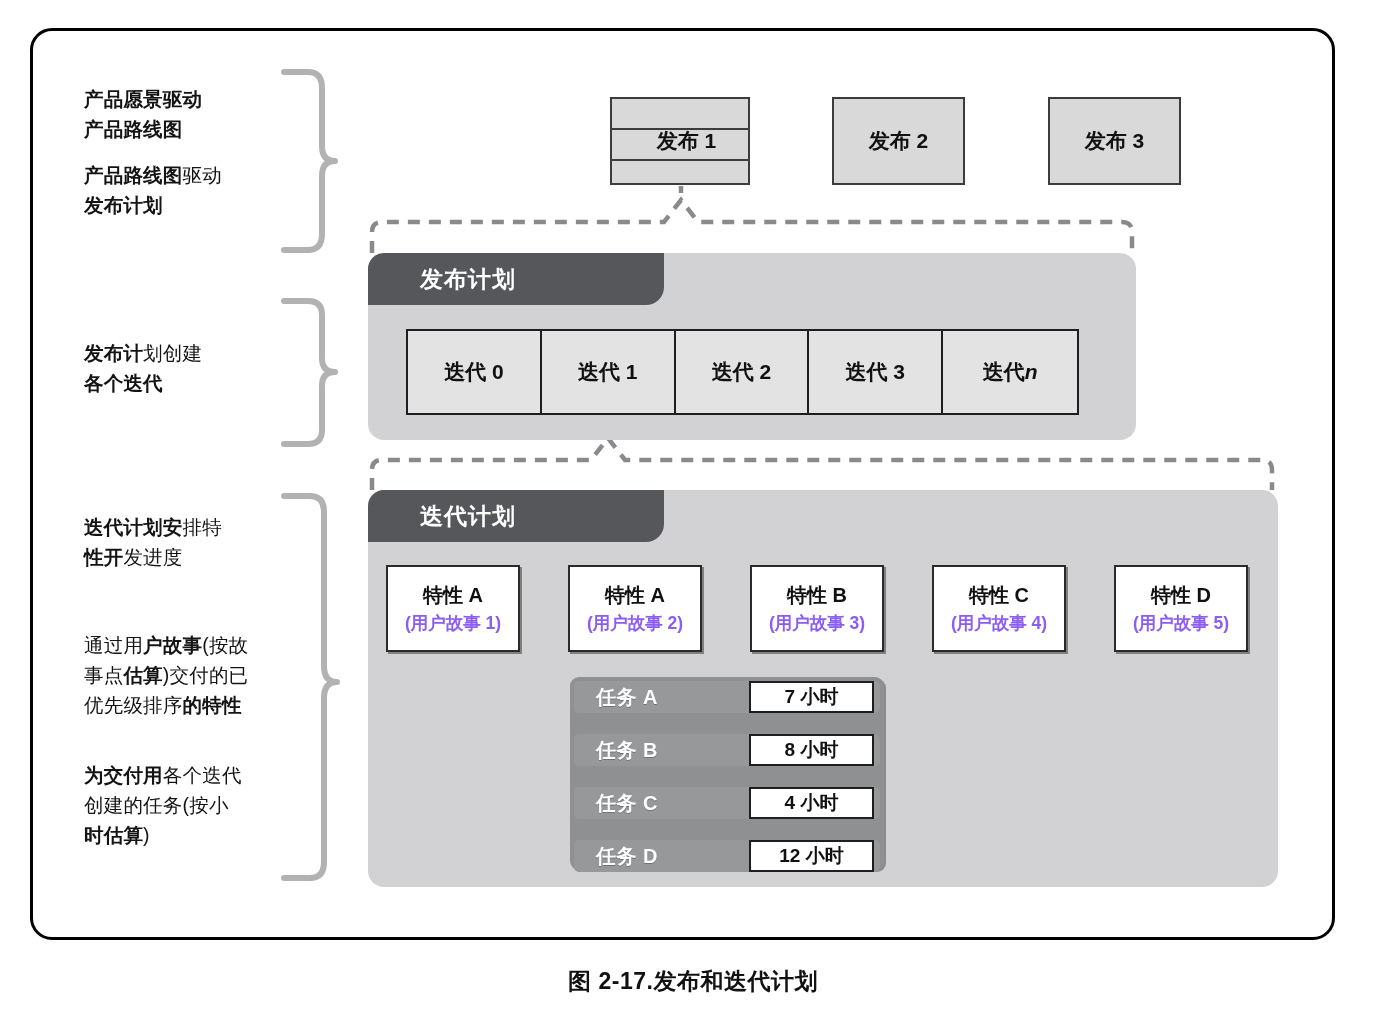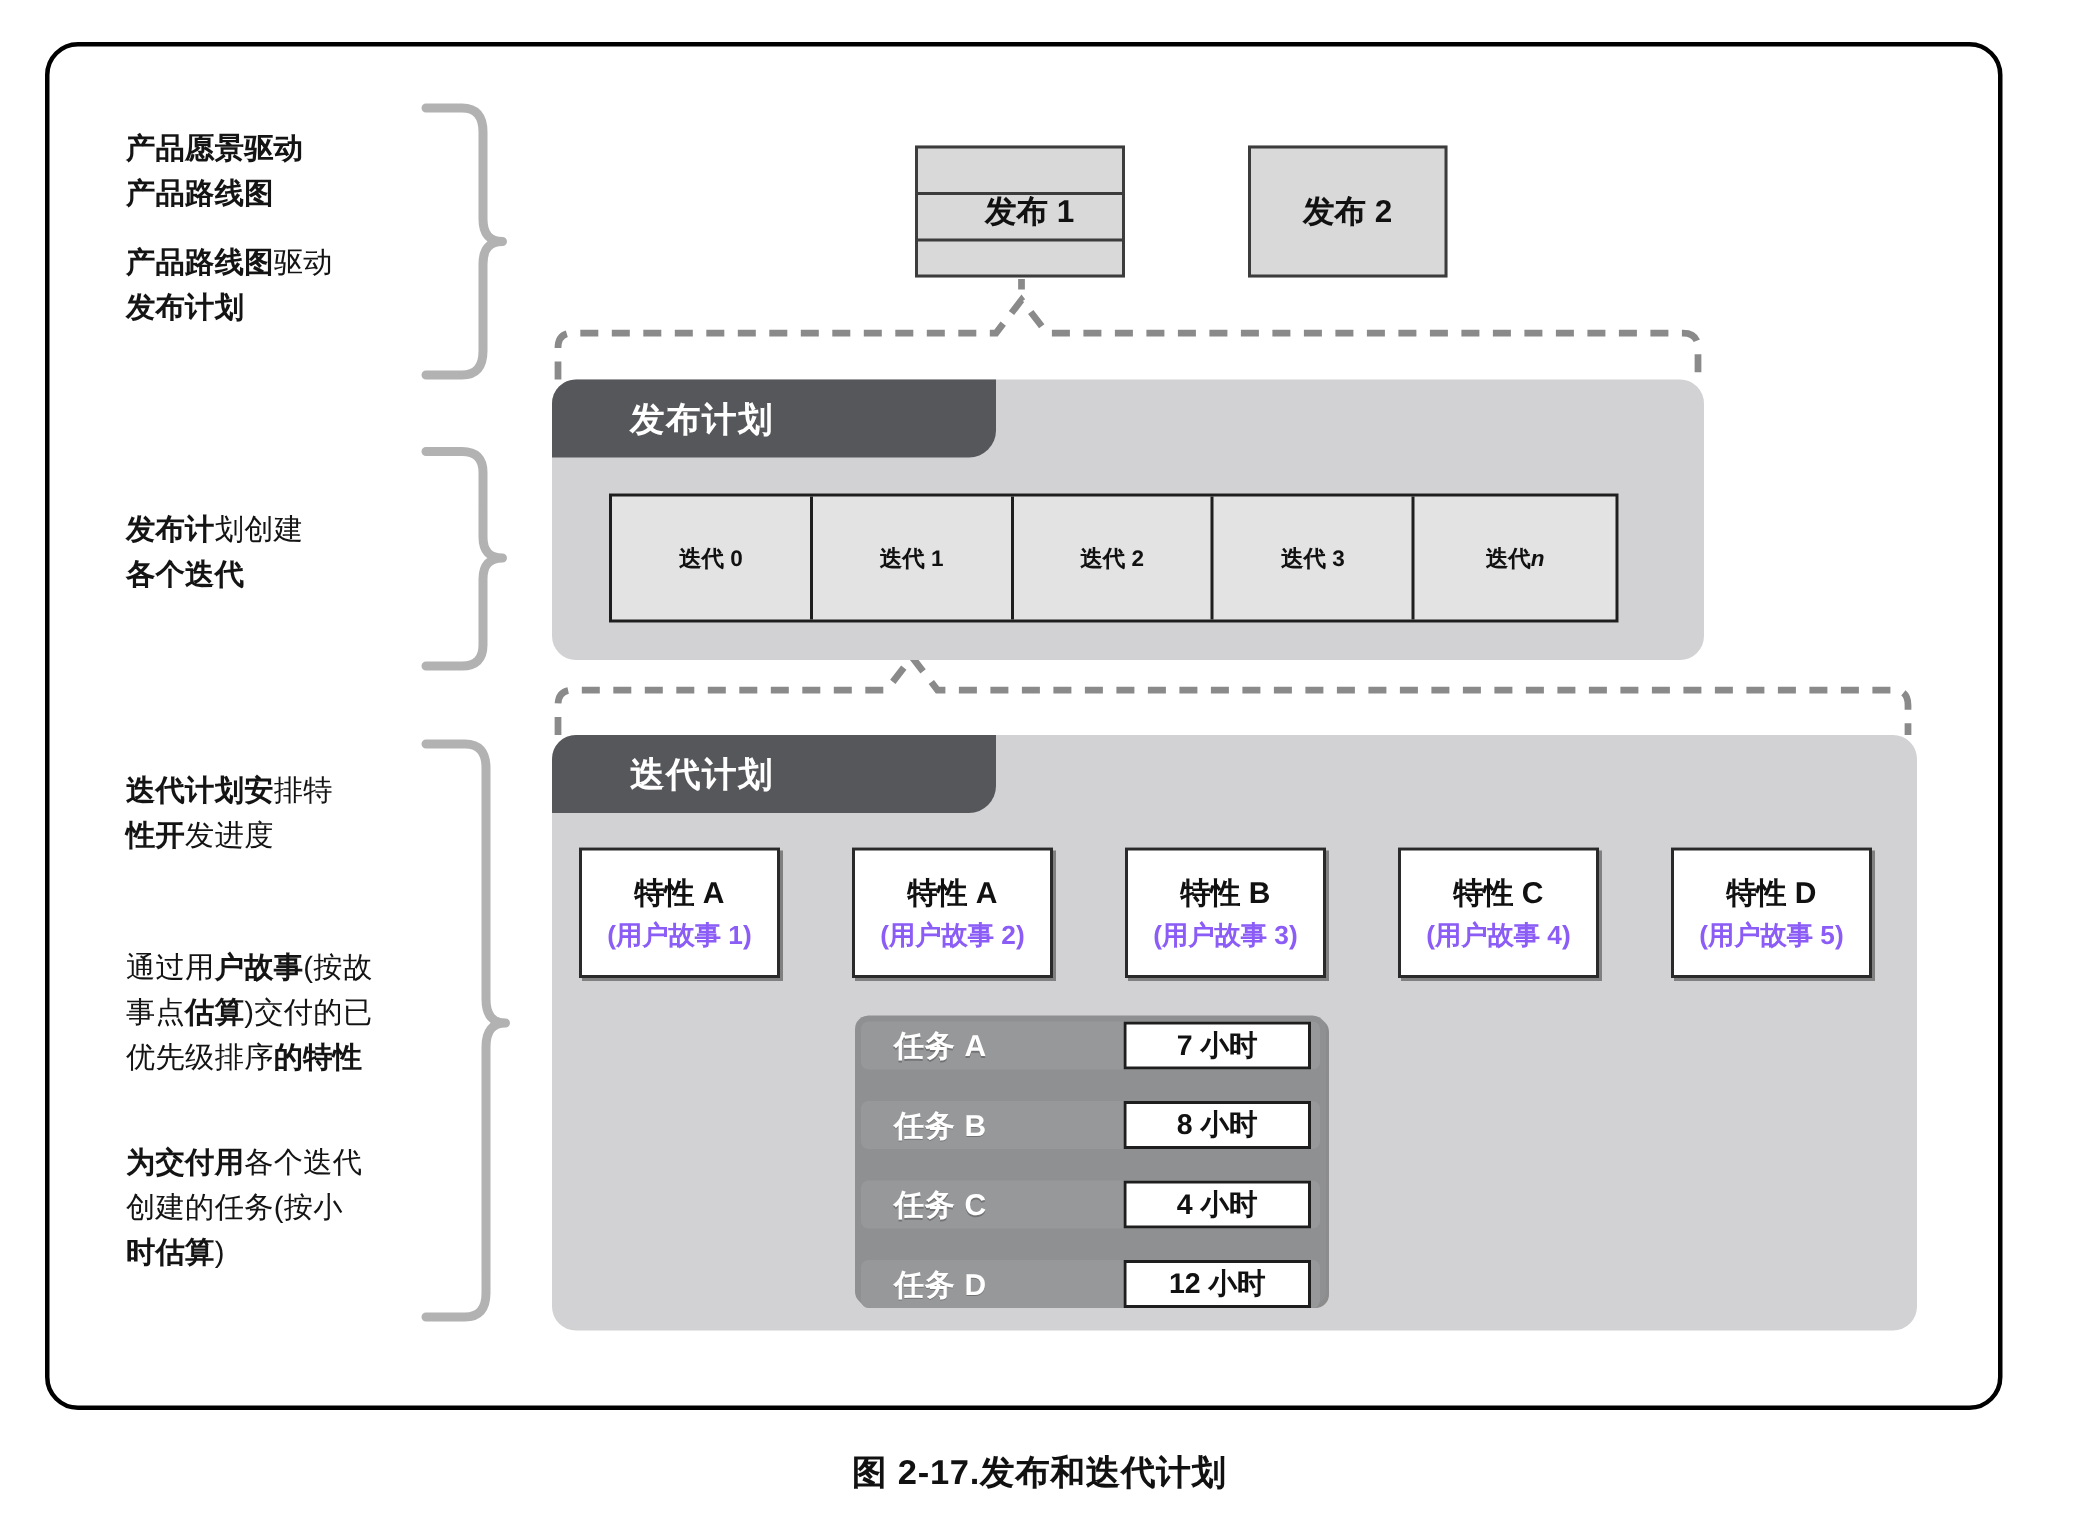"发布 3" div.rel { html: none -> <div> <span>发布 3</span> </div> }
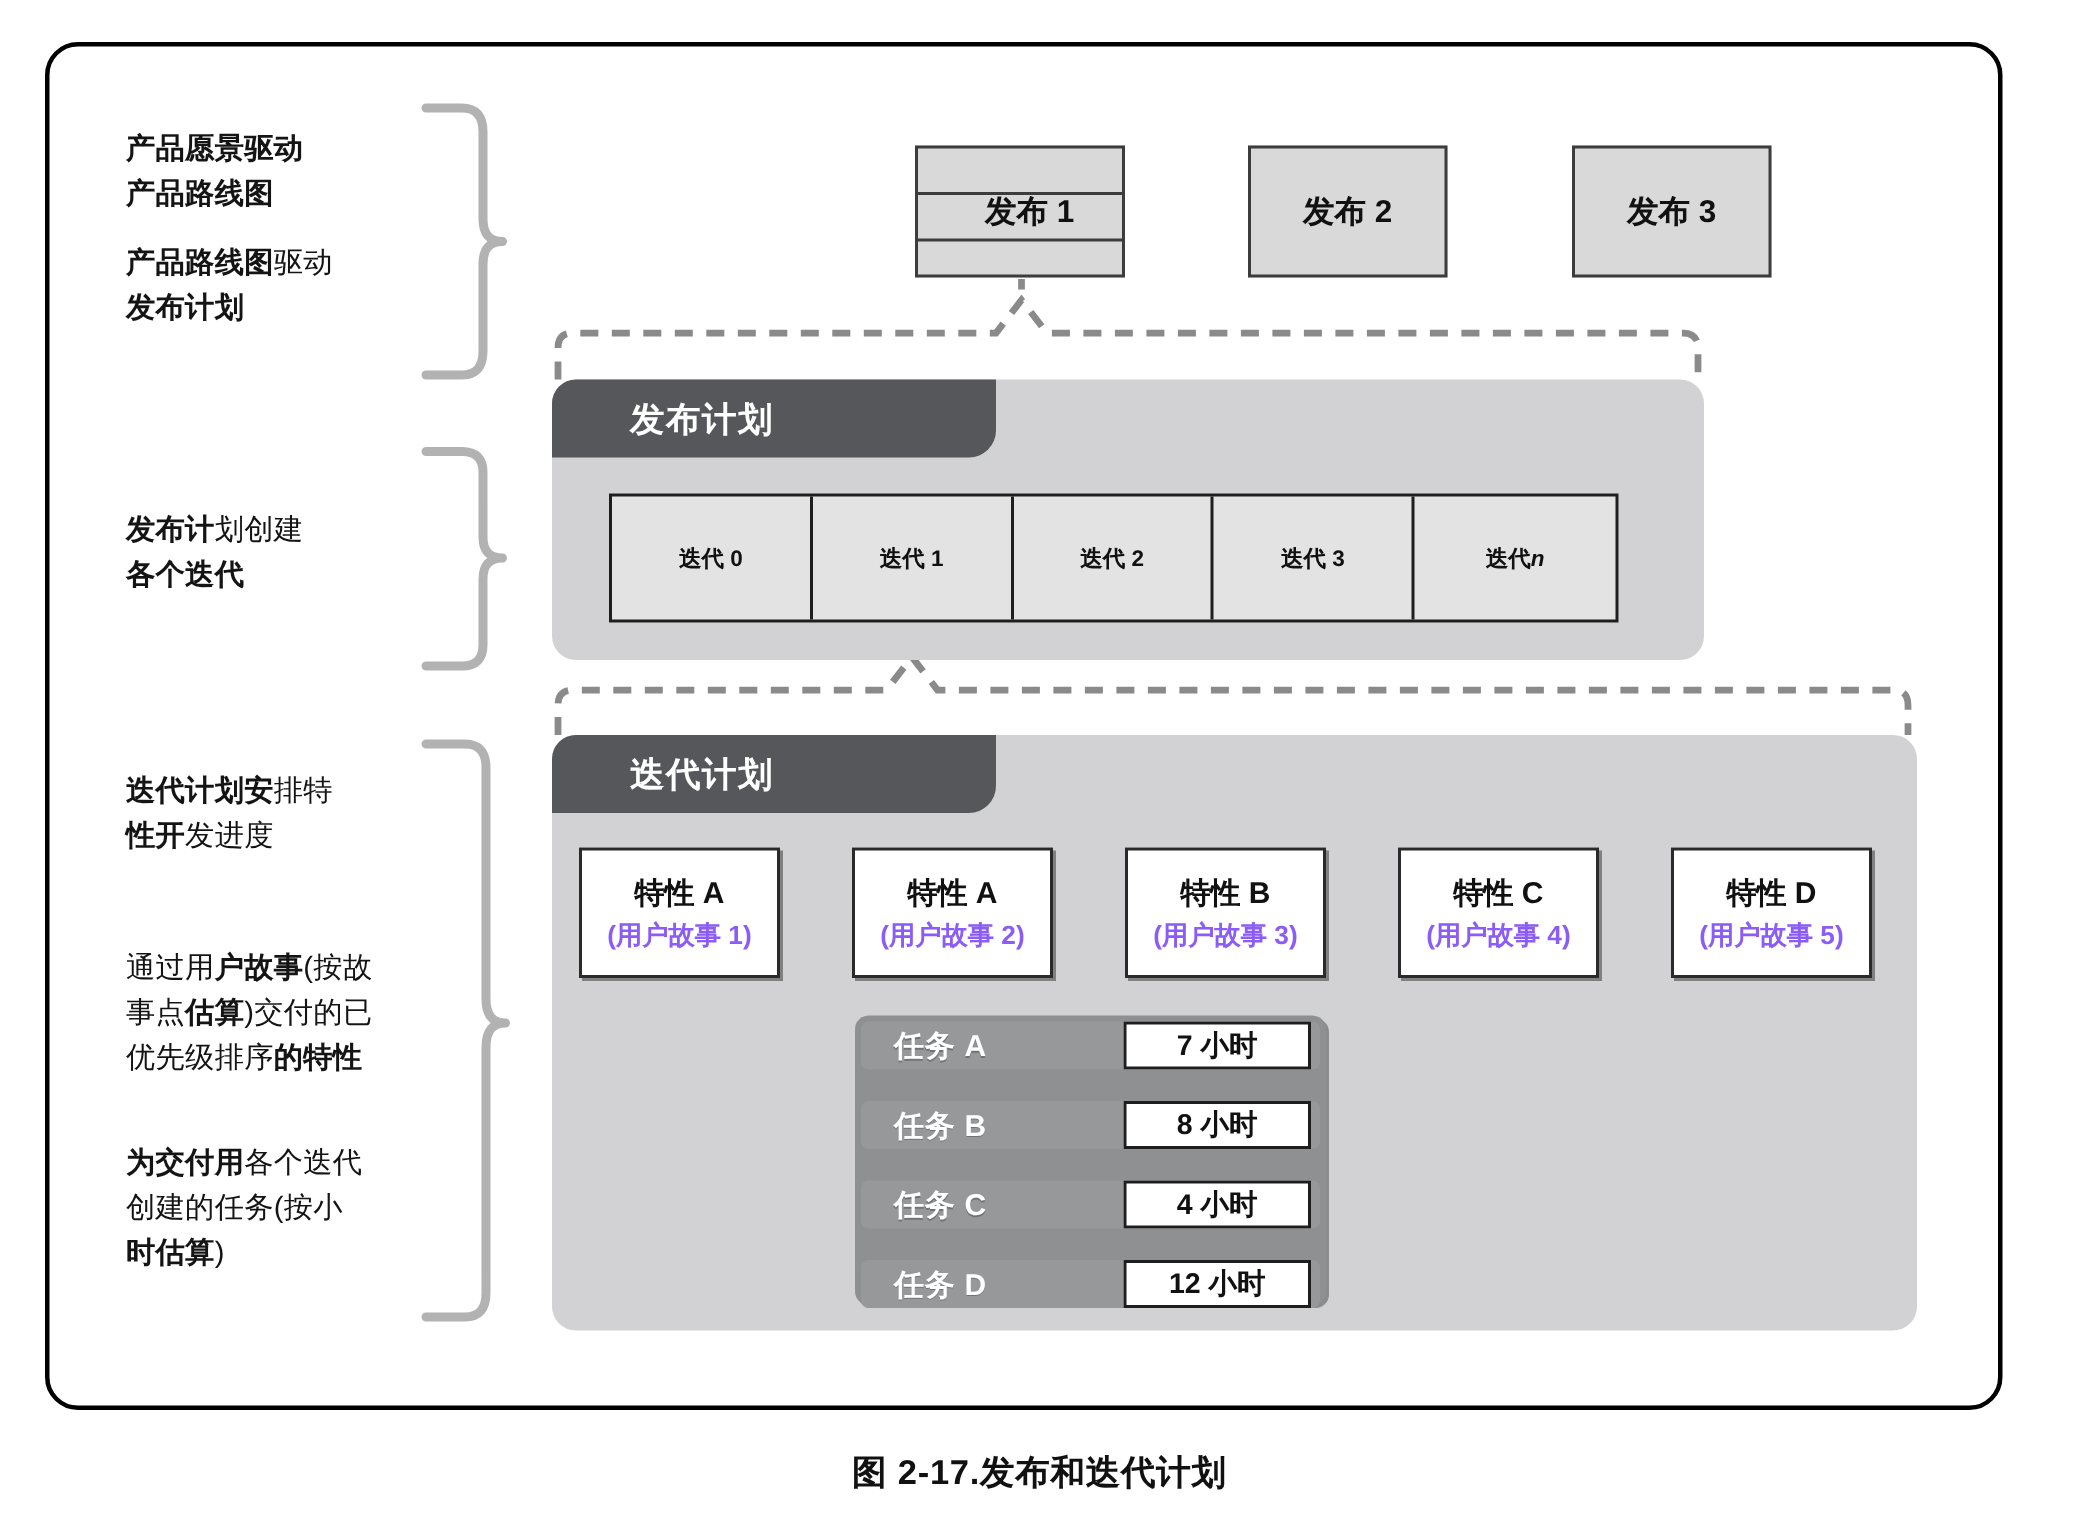"迭代 0" .itcell { font-size: 15px -> 21px }
